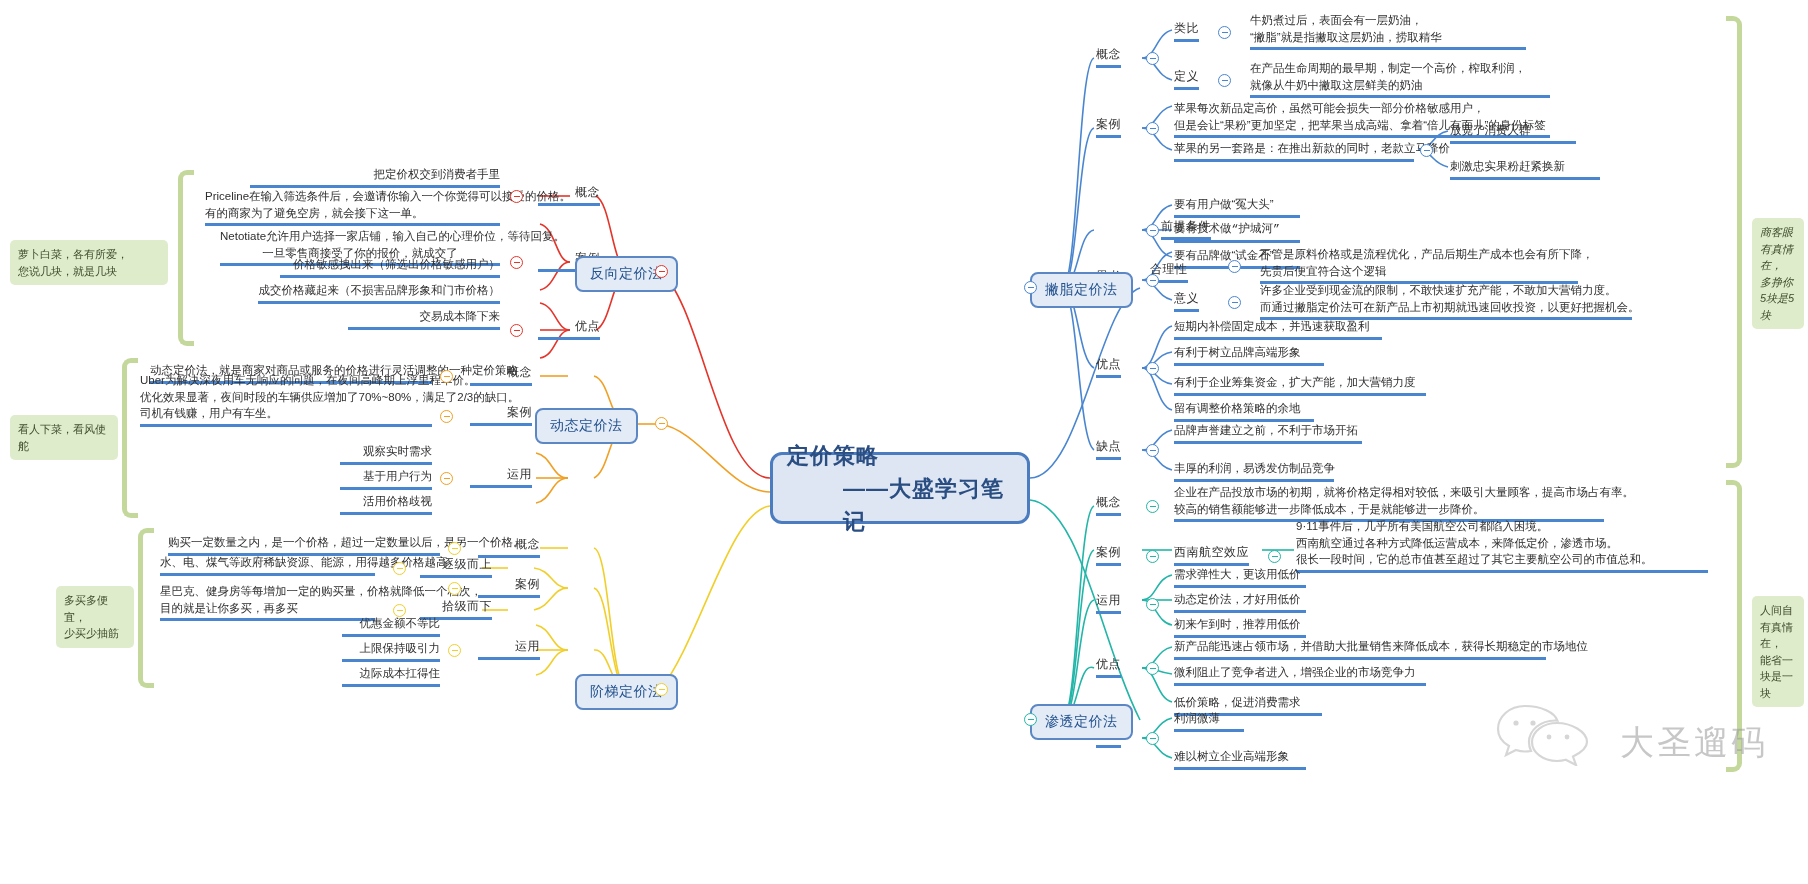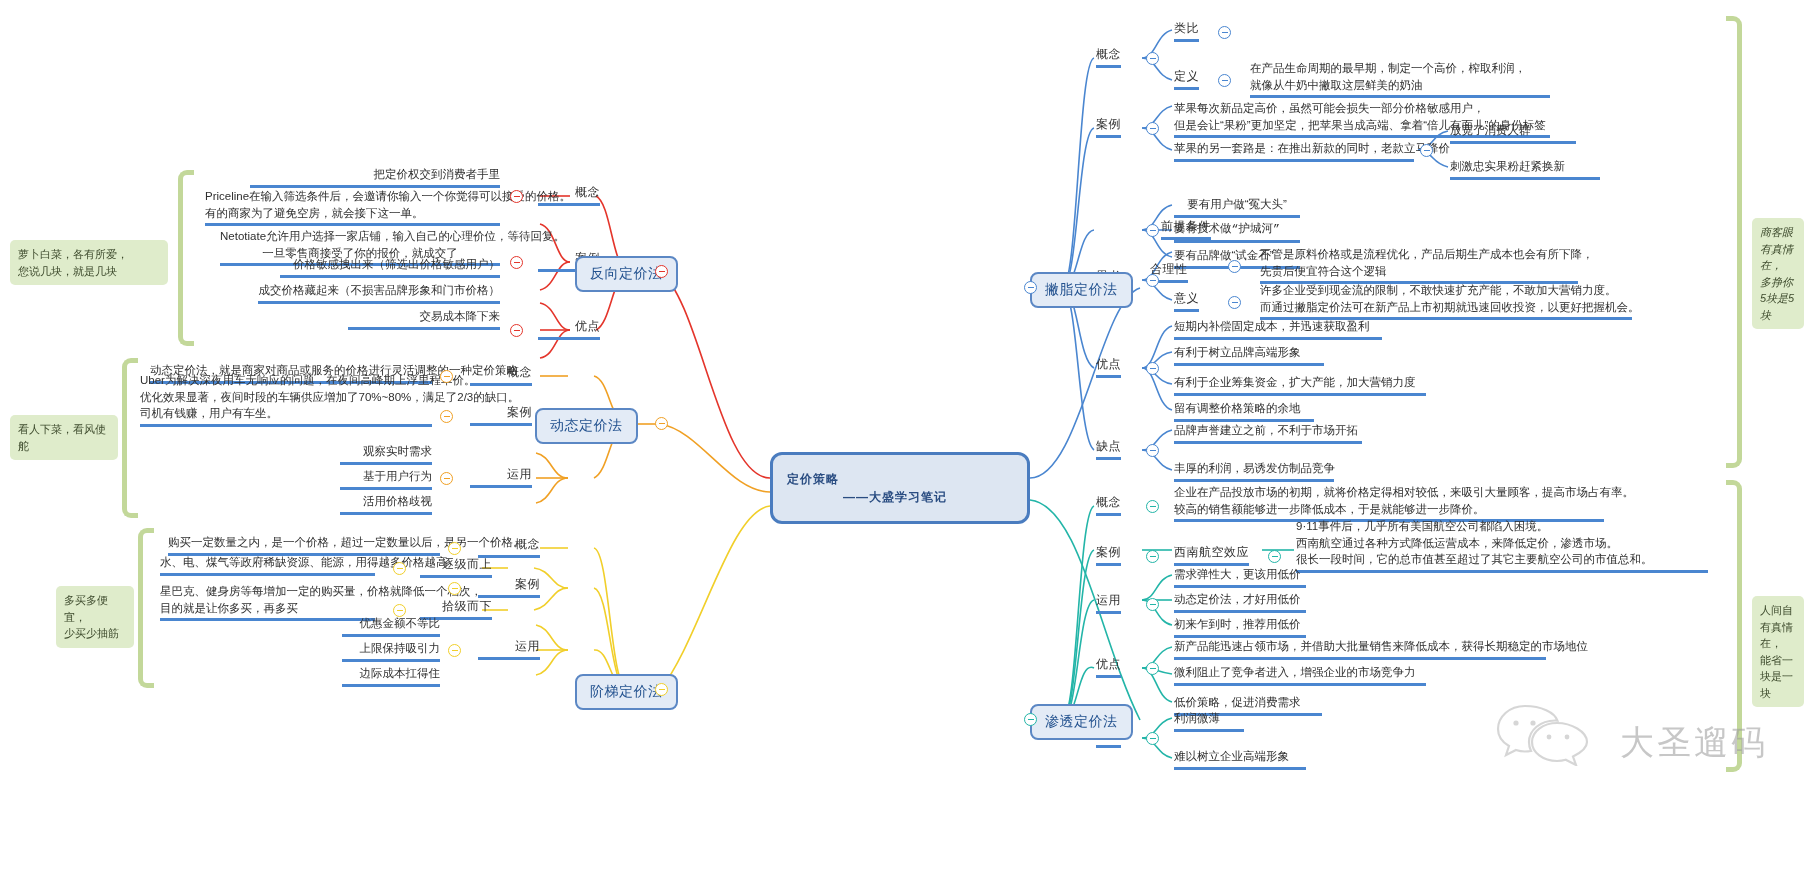"牛奶煮过后，表面会有一层奶油，" div.leaf { html: none -> <div>牛奶煮过后，表面会有一层奶油， “撇脂”就是指撇取这层奶油，捞取精华</div> }
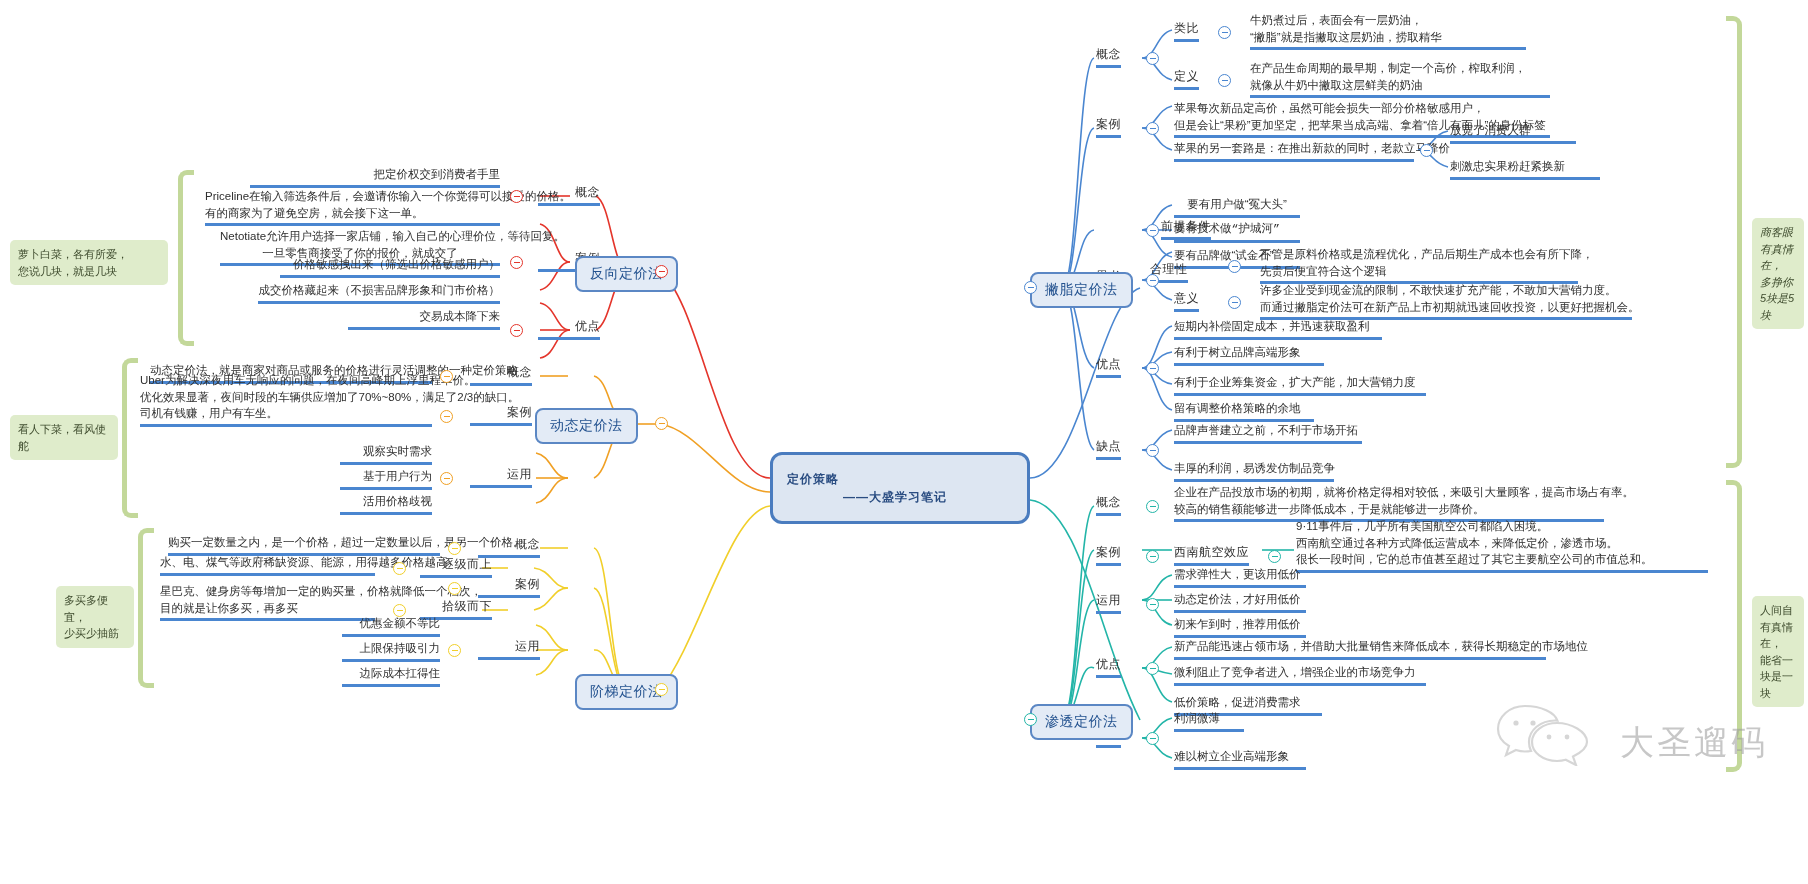"要有用户做“冤大头”" div.leaf { text-align: center -> none }
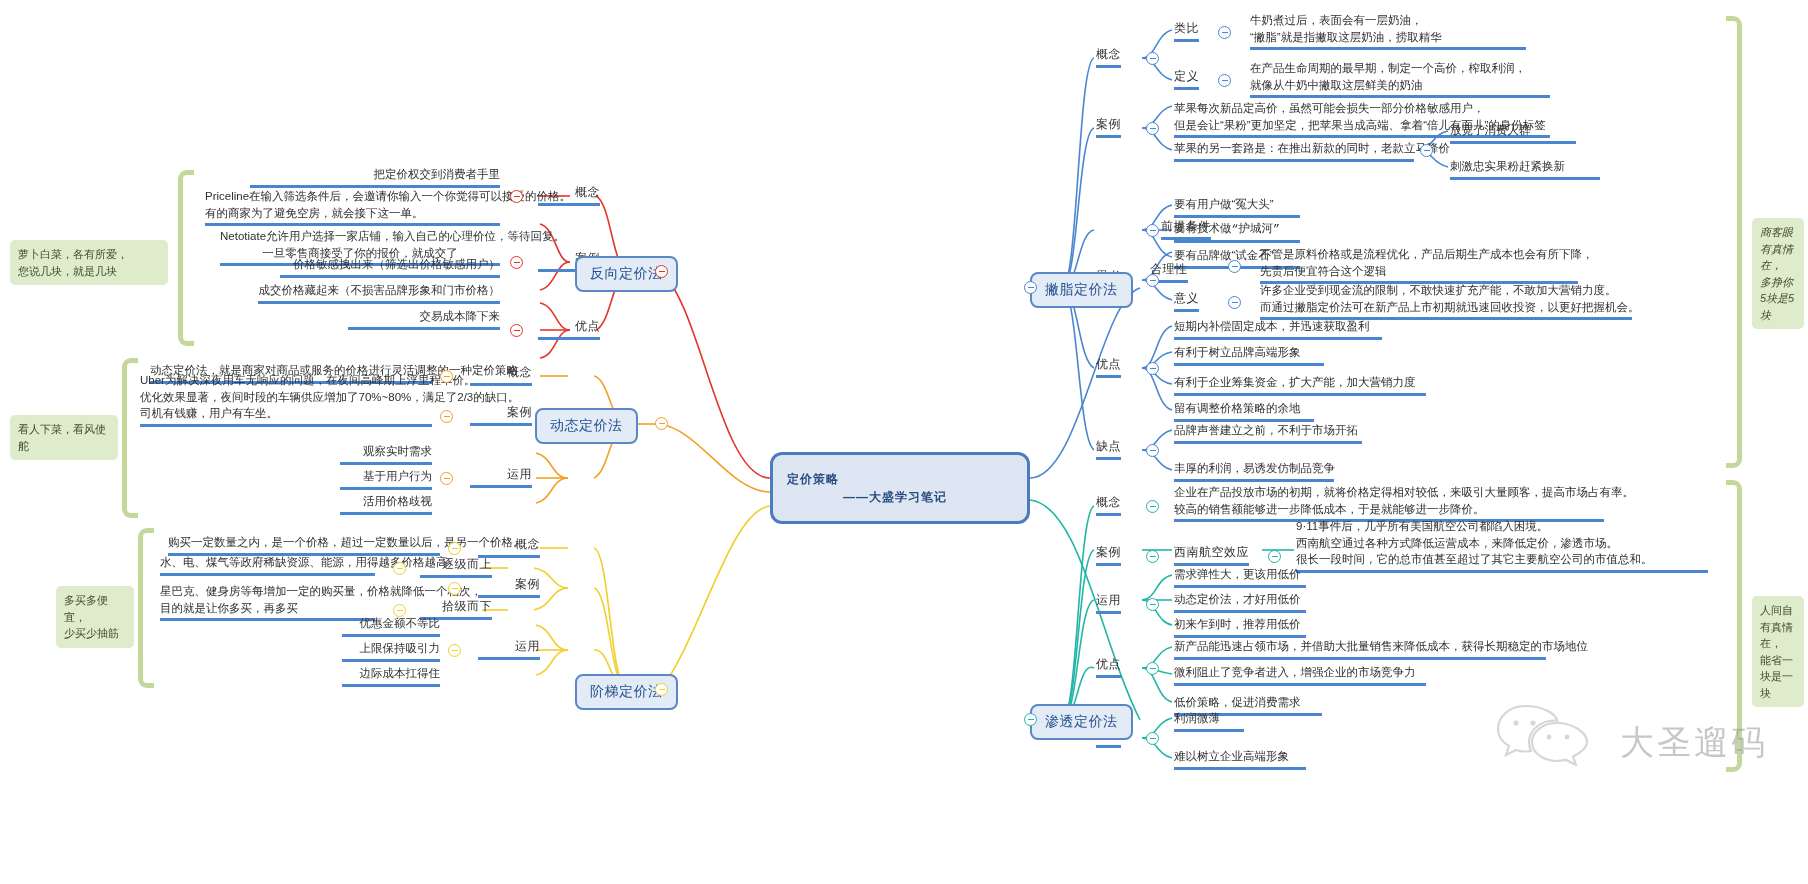"定价策略" .center-node { font-size: 12px -> 22px }
